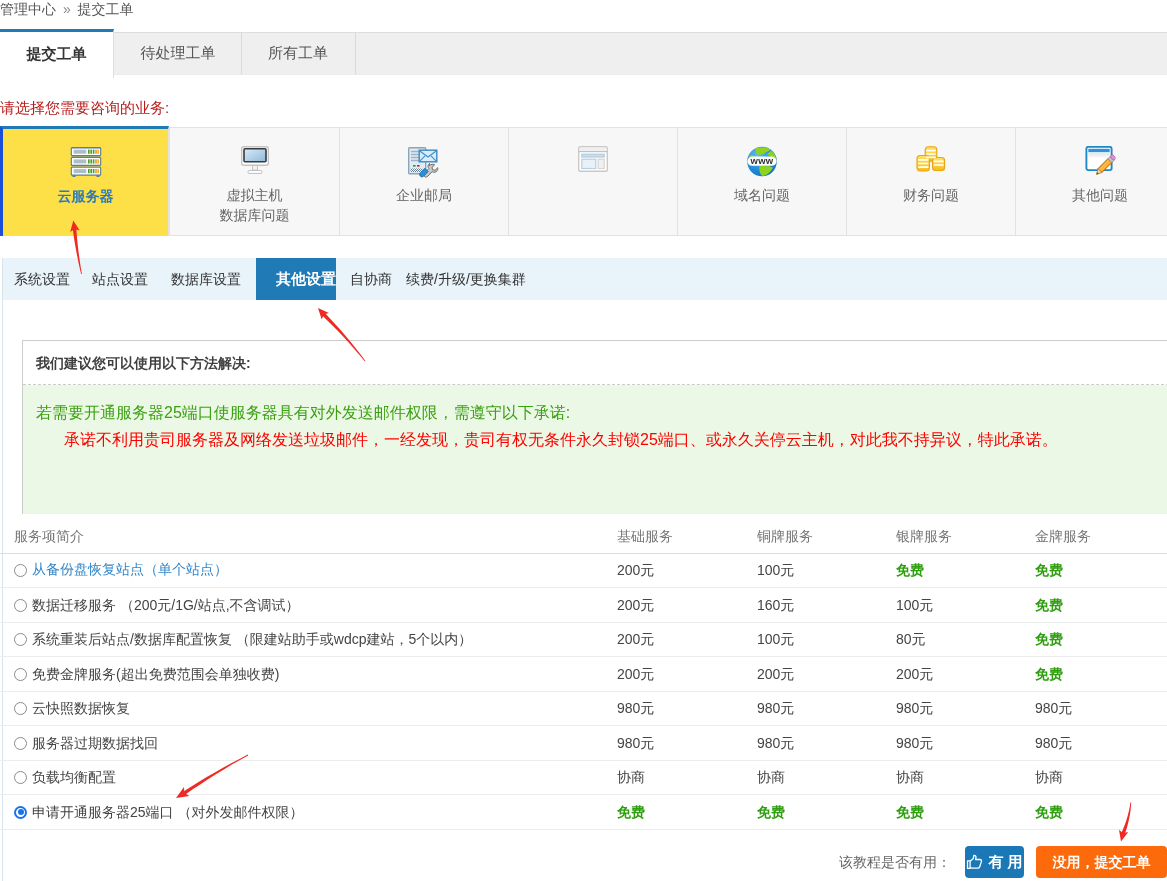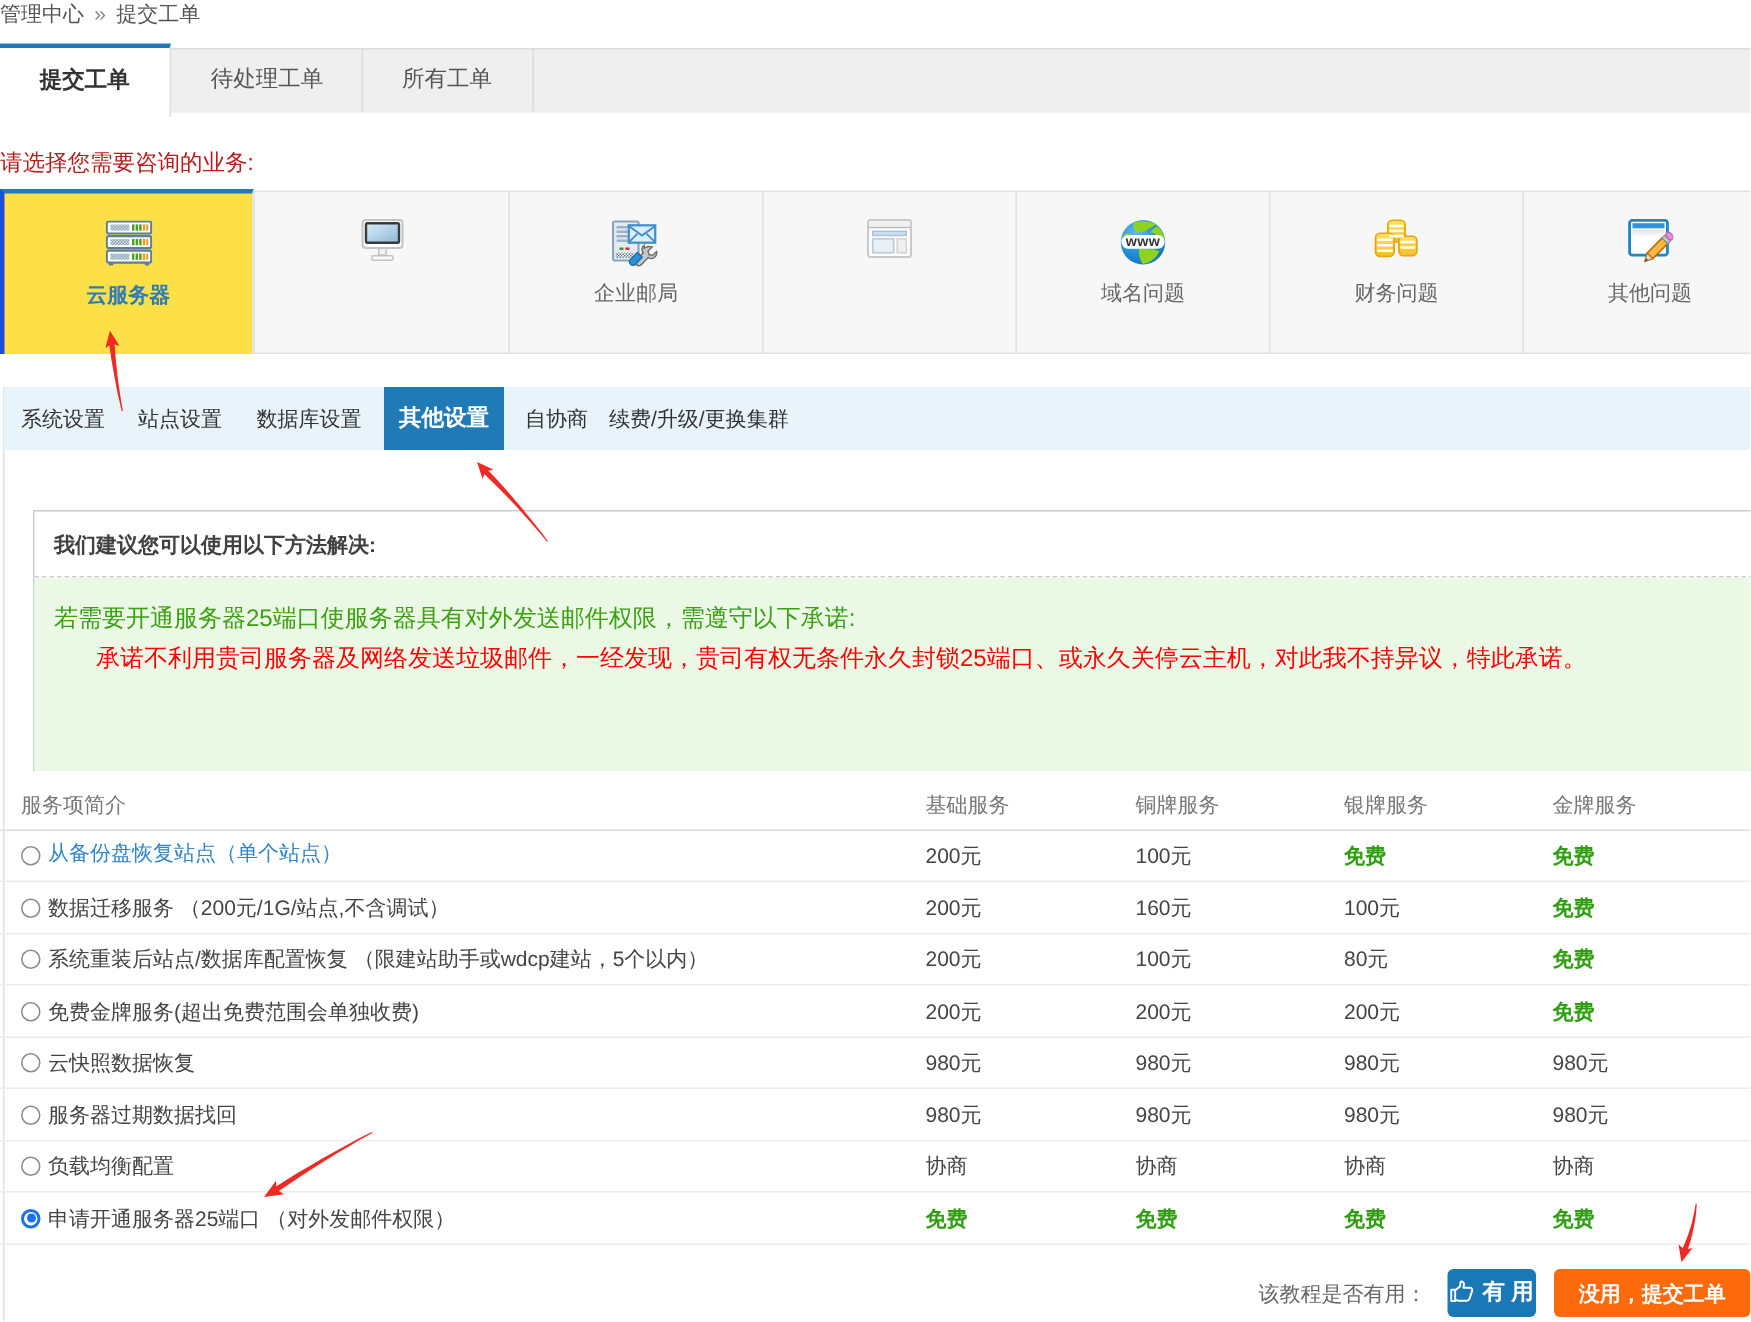"虚拟主机" div.clabel { html: none -> <div>虚拟主机<br>数据库问题</div> }
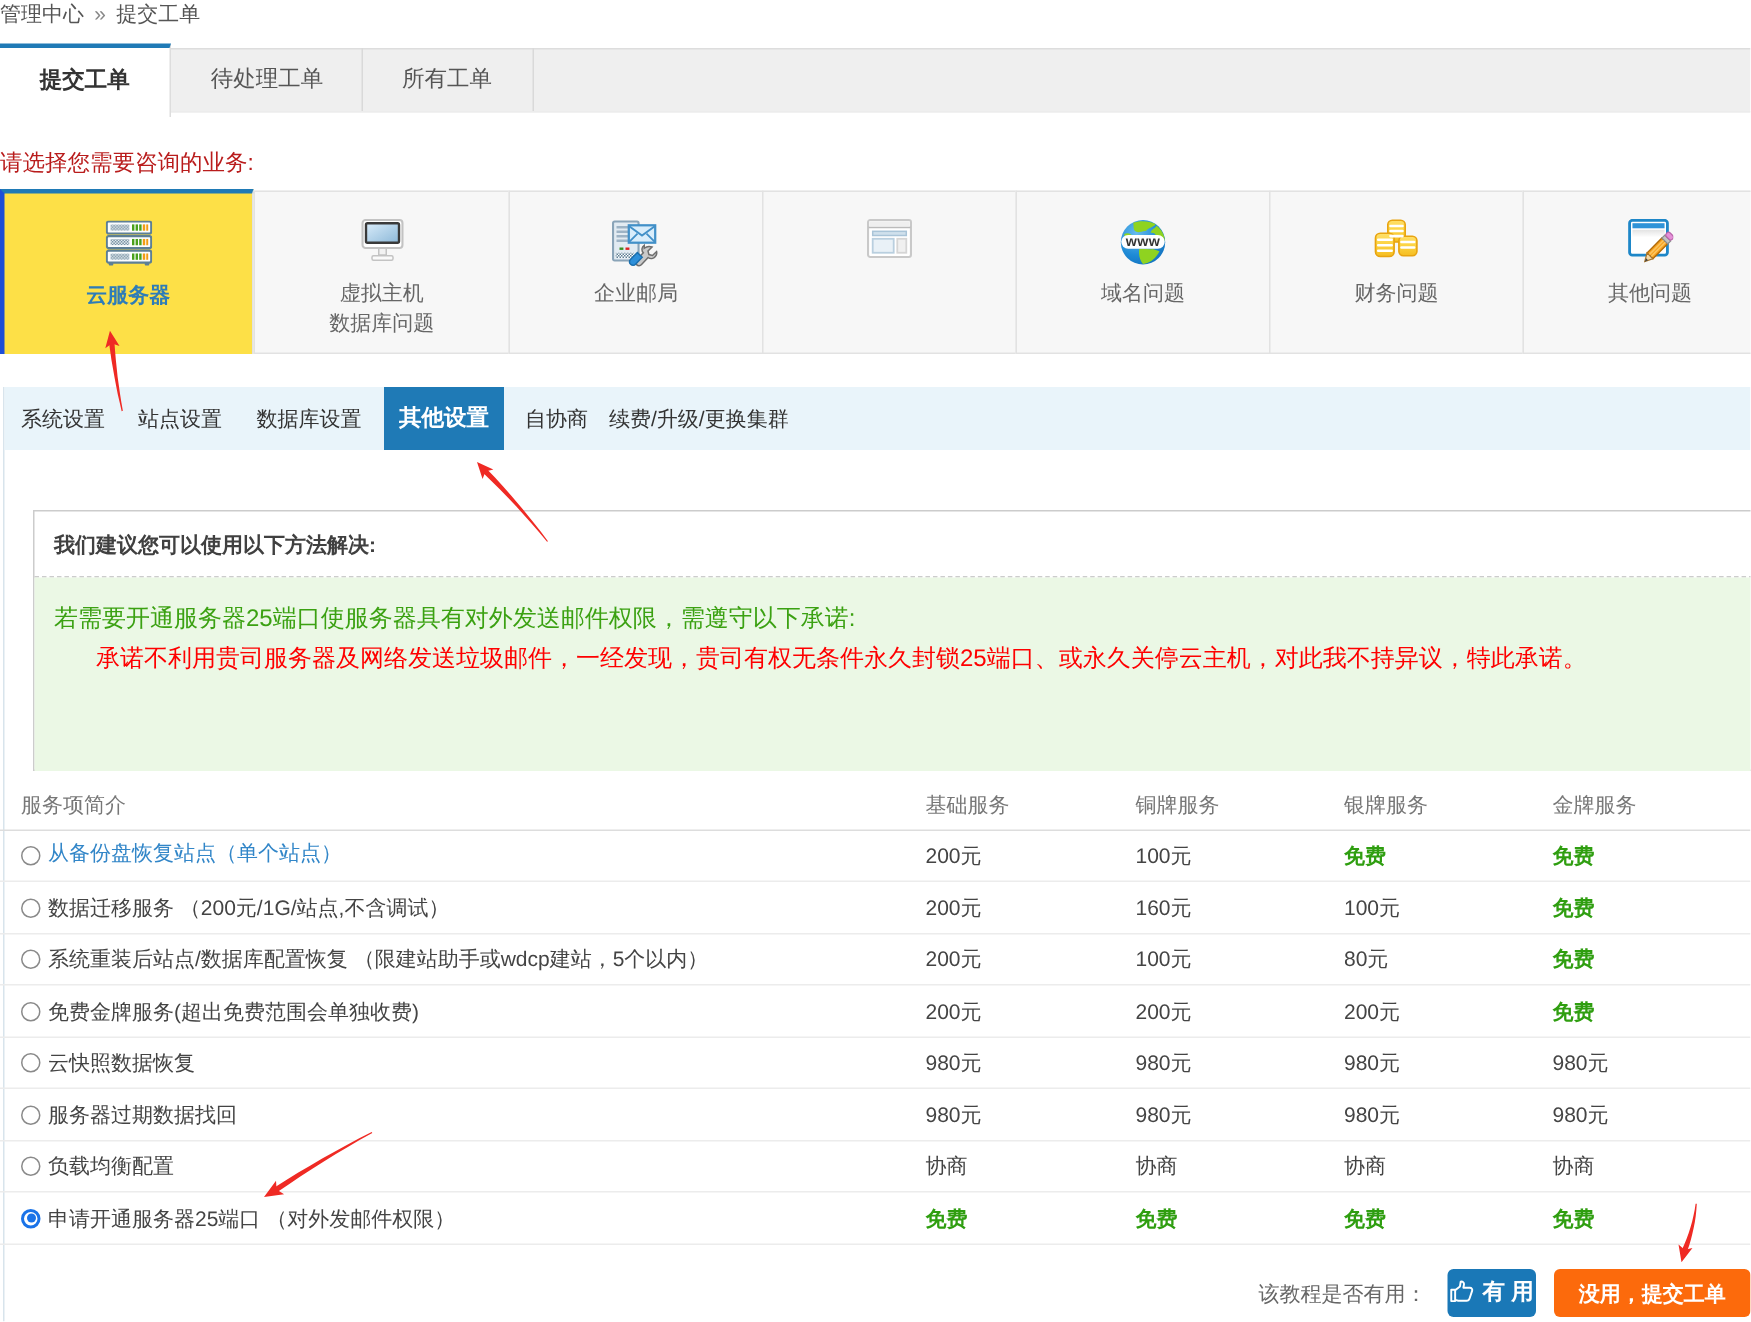"其他设置" .sactive { text-align: center -> right }
